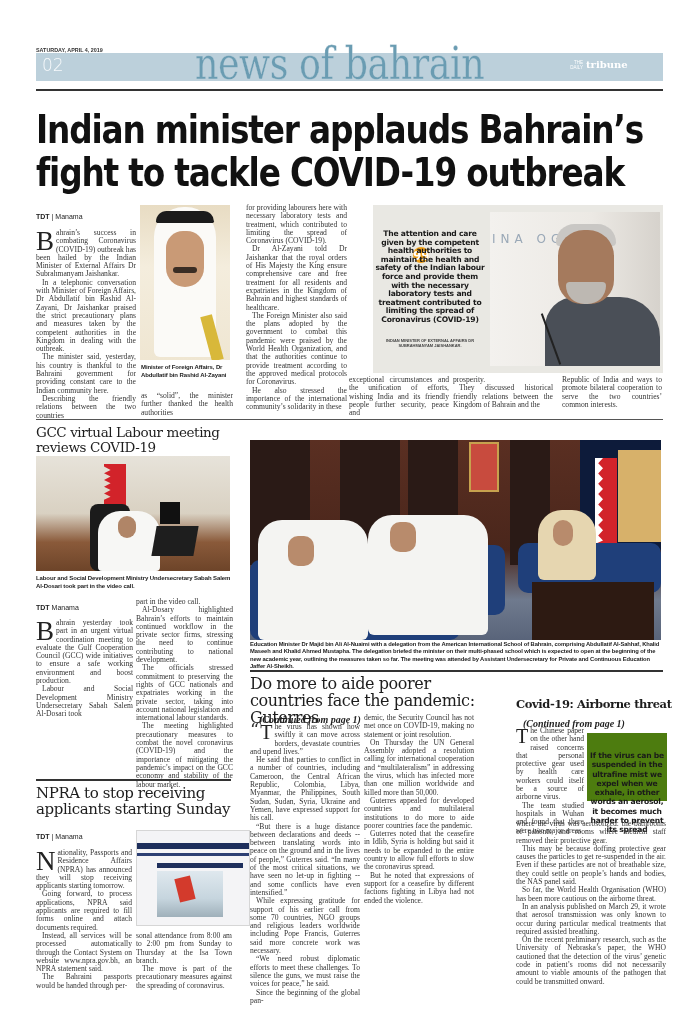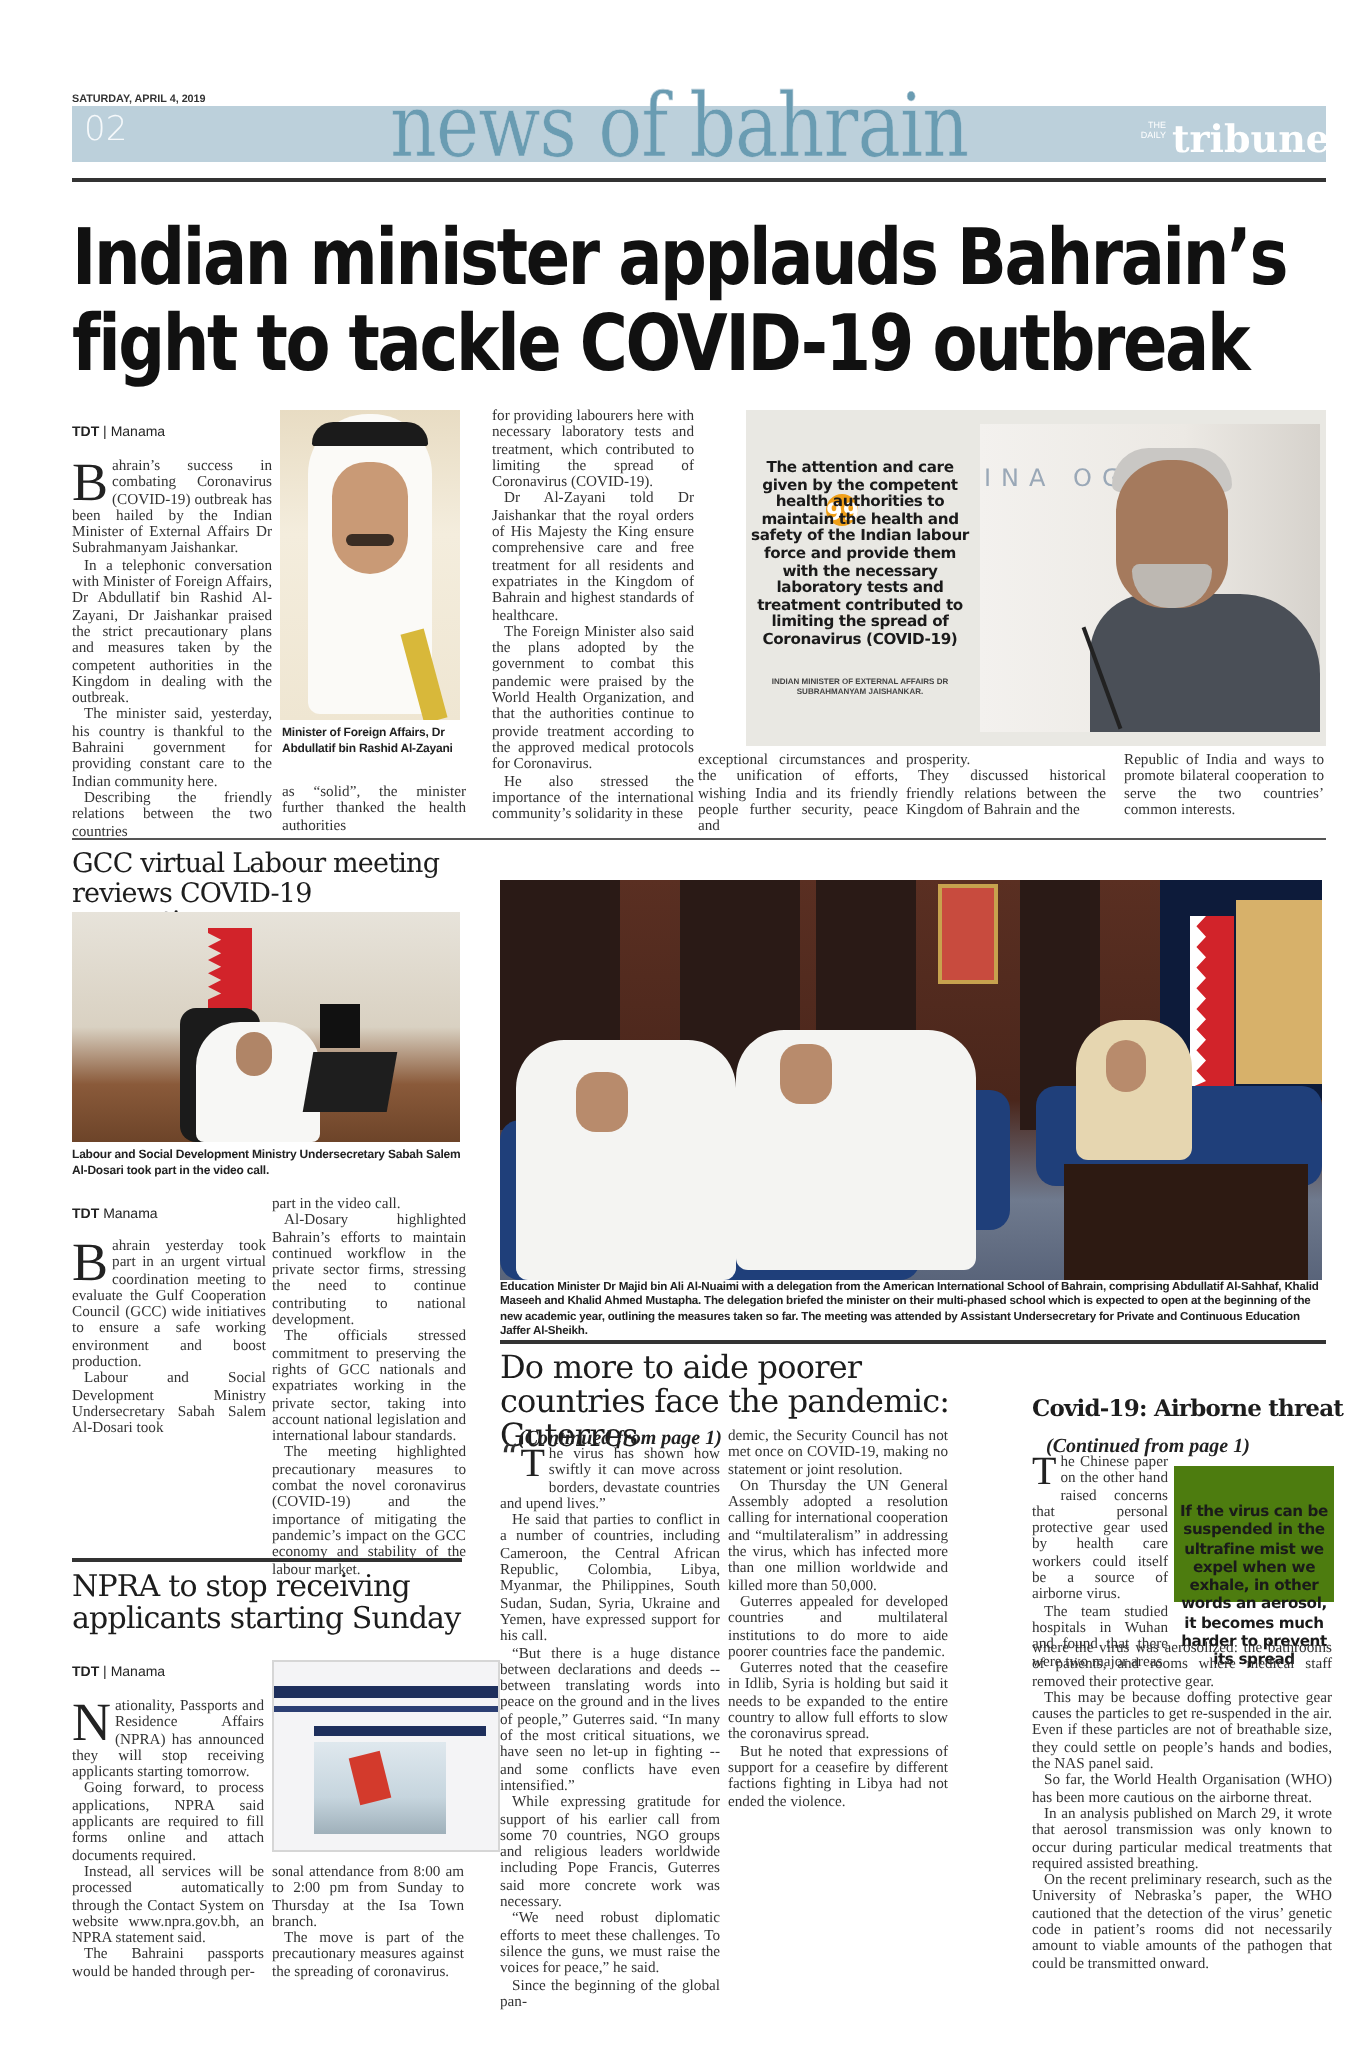"tribune" #logo { font-size: 19px -> 10px }
